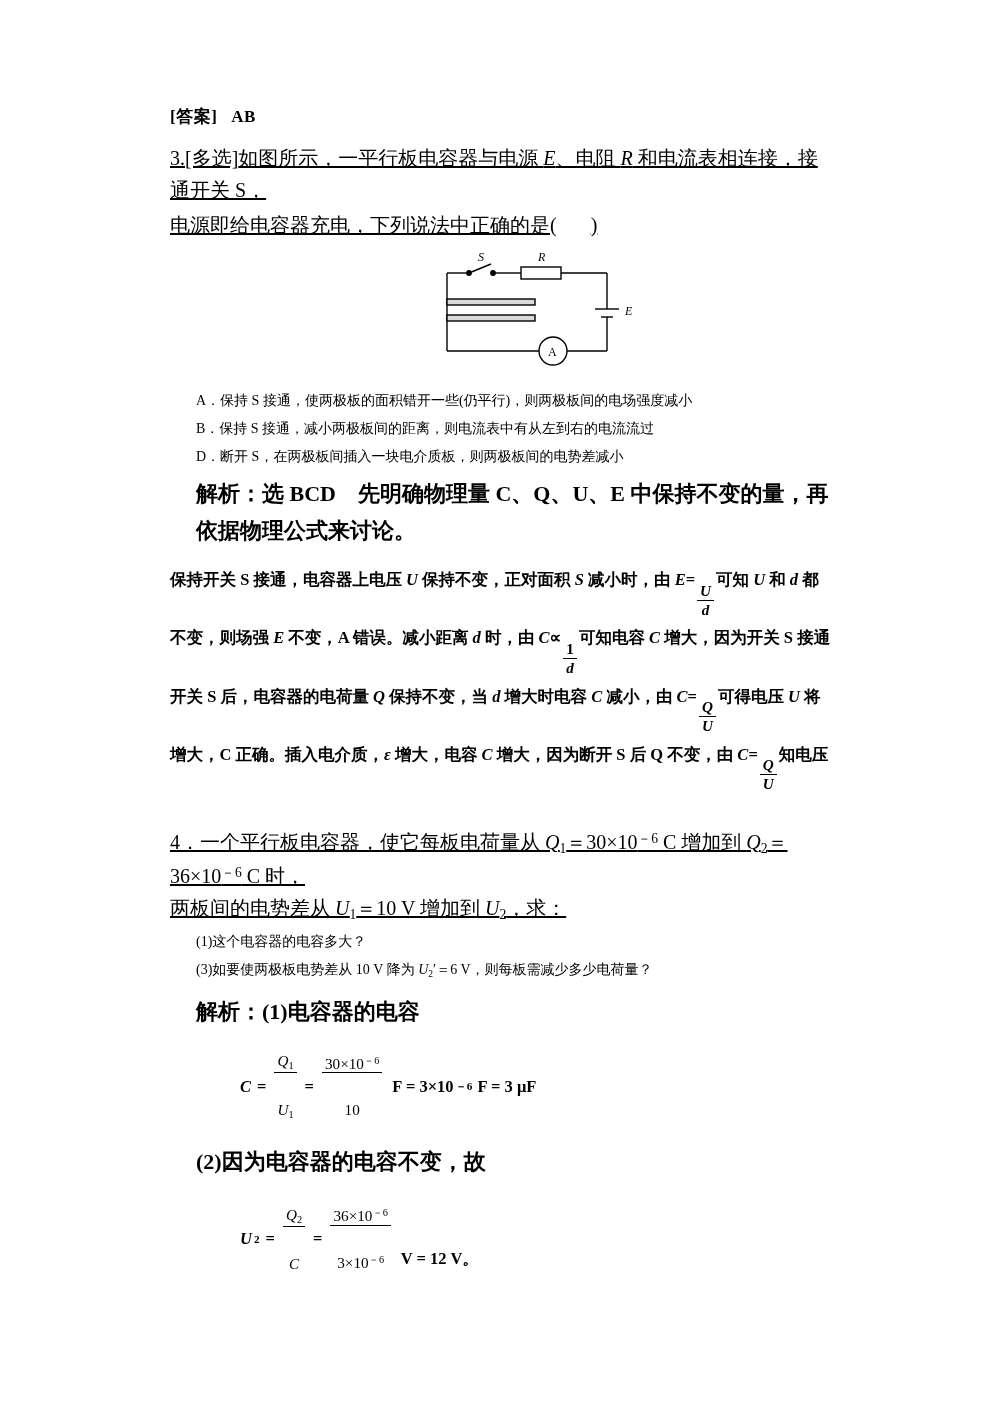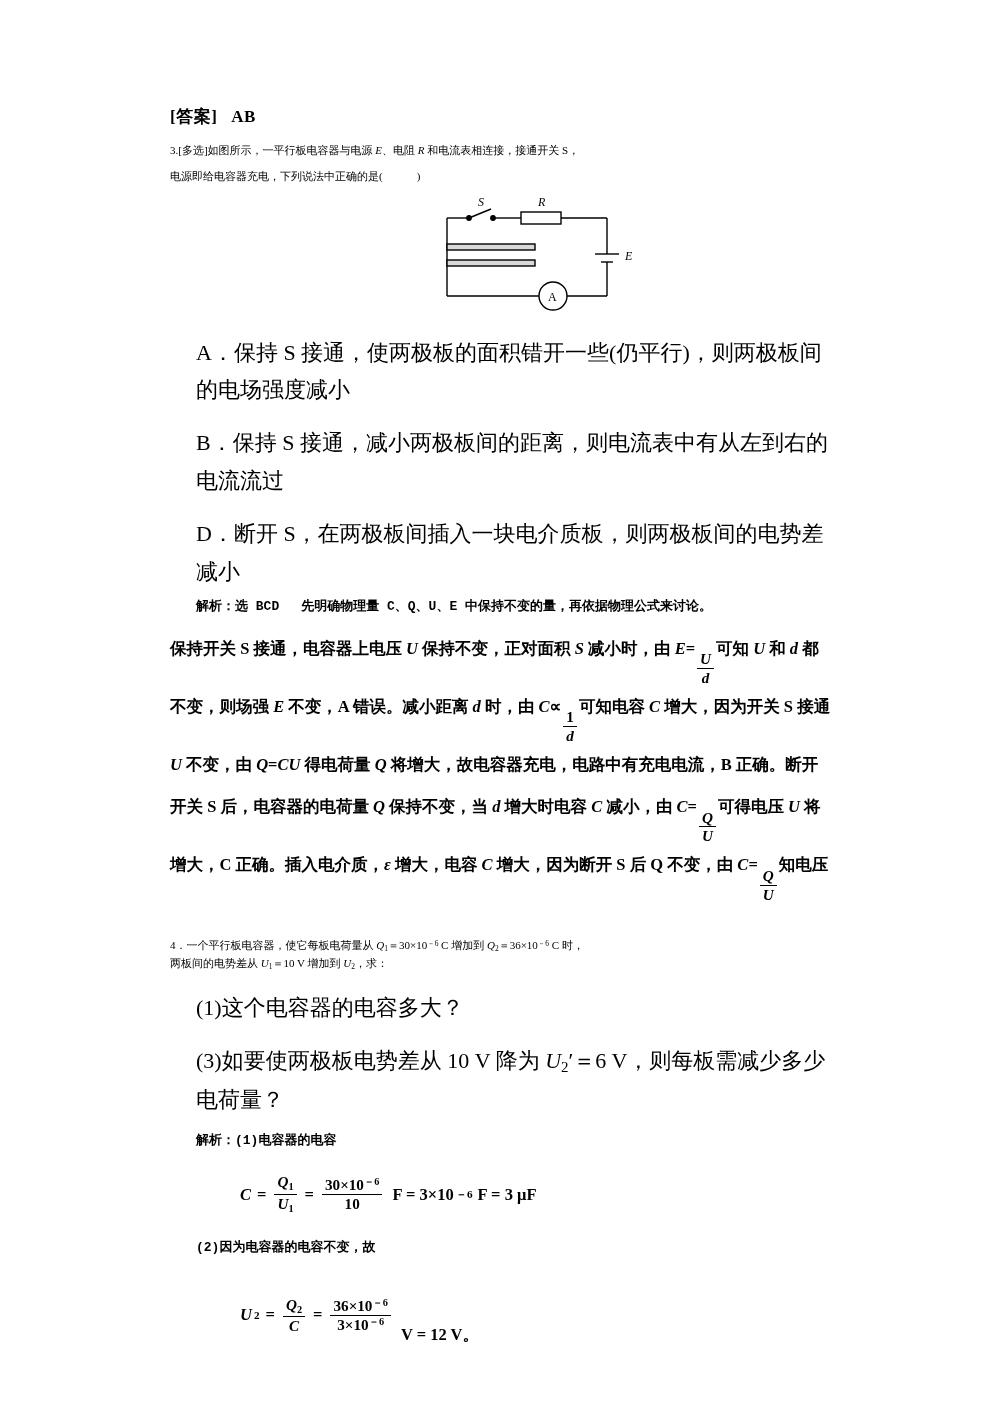"3.[多选]如图所示，一平行板电容器与电源 E、电阻 R" .q-block { font-size: 11px -> 20px; text-decoration: none -> underline }
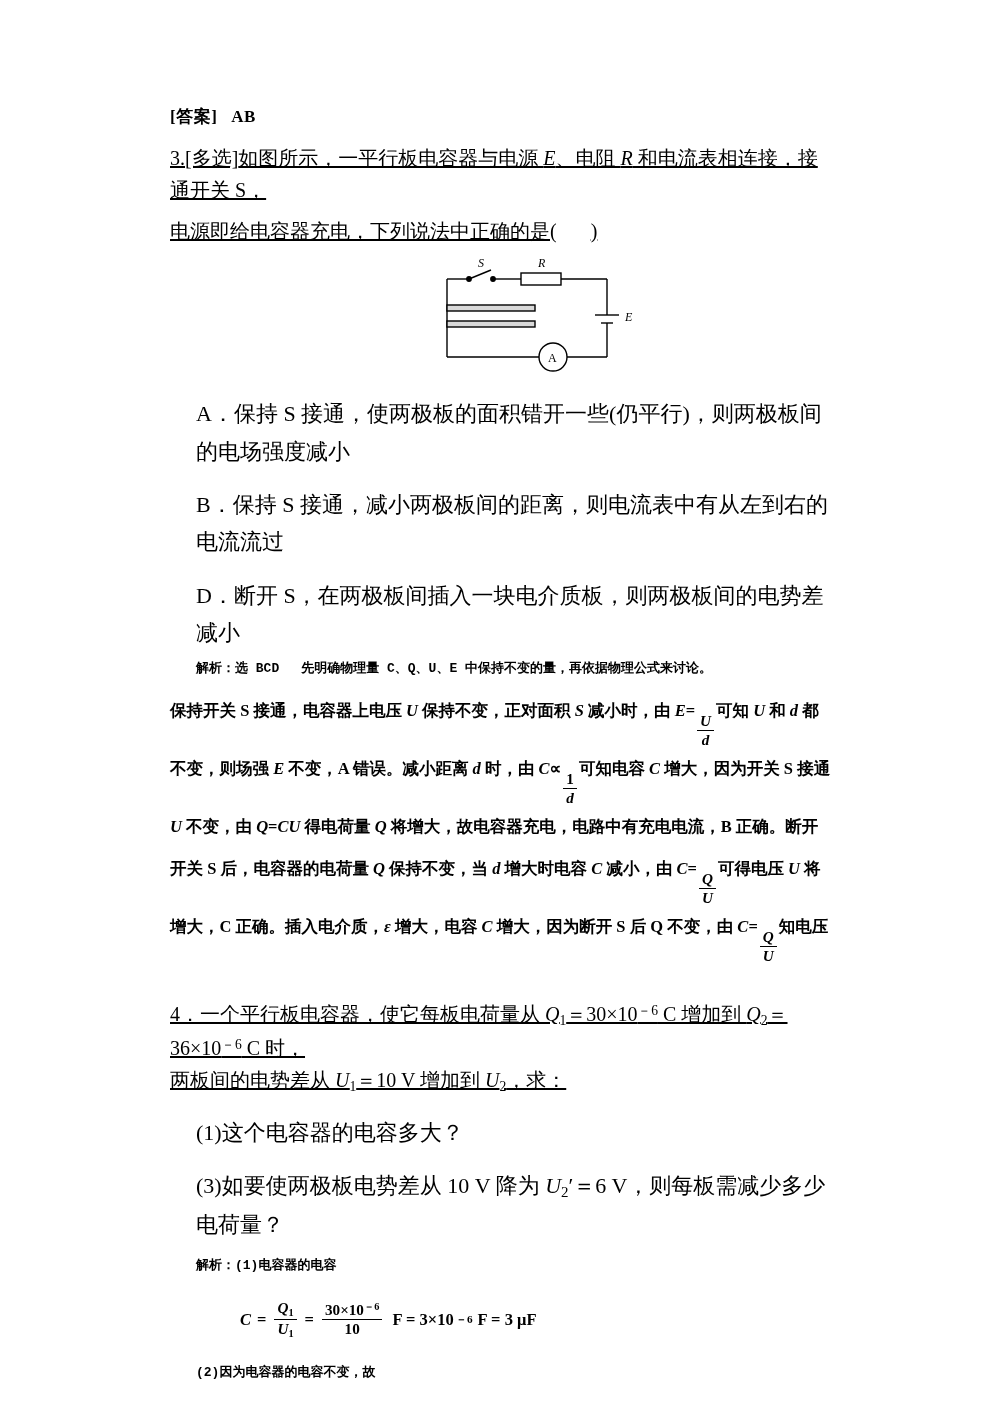"电源即给电容器充电，下列说法中正确的是( )" div { margin-top: 8px -> 2px }
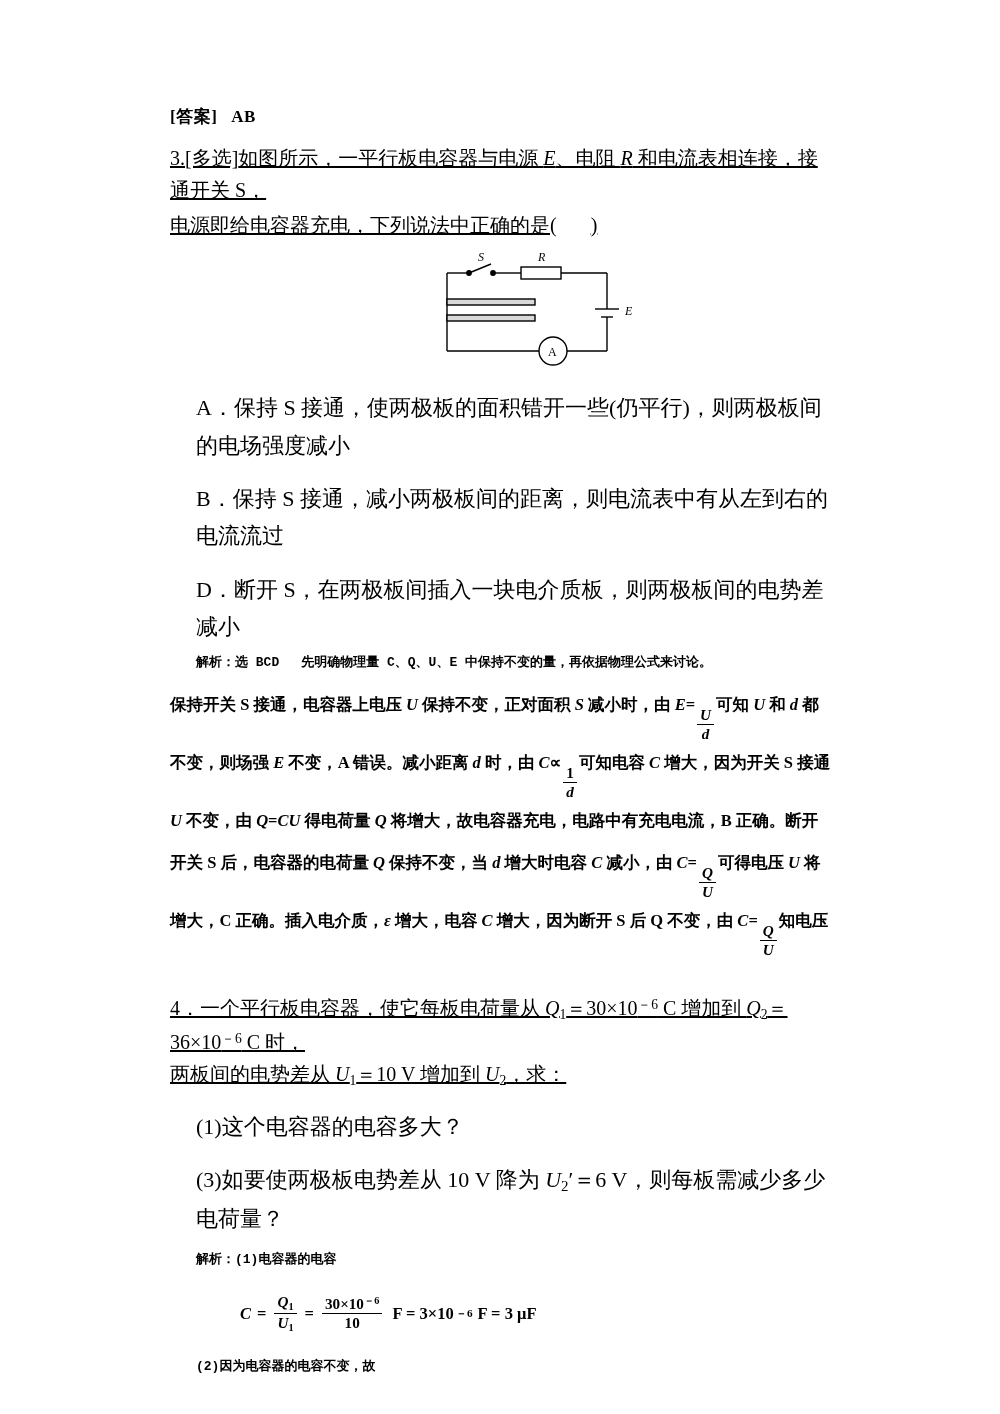"A．保持 S 接通，使两极板的面积错开一些(仍平行)，则两极板间的电场强度减小" .opt { font-size: 22px -> 14px; margin: 16px 0 3px 0 -> 4px 0 3px 0 }
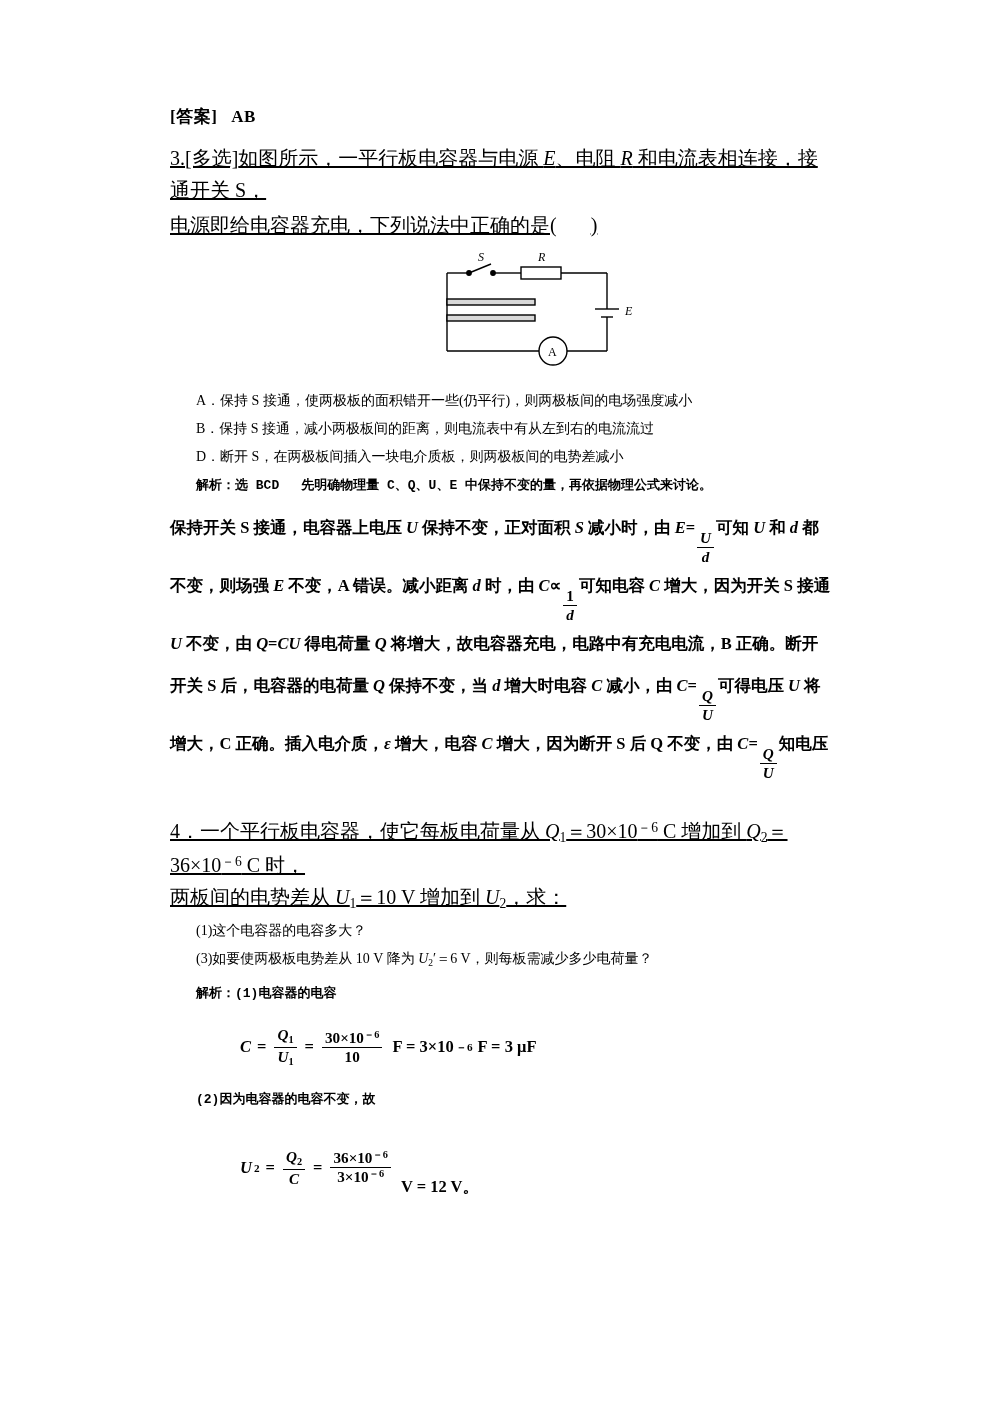"解析：选 BCD 先明确物理量 C、Q、U、E" .sol { font-family: Liberation Mono, monospace -> none; font-size: 13px -> 22px }
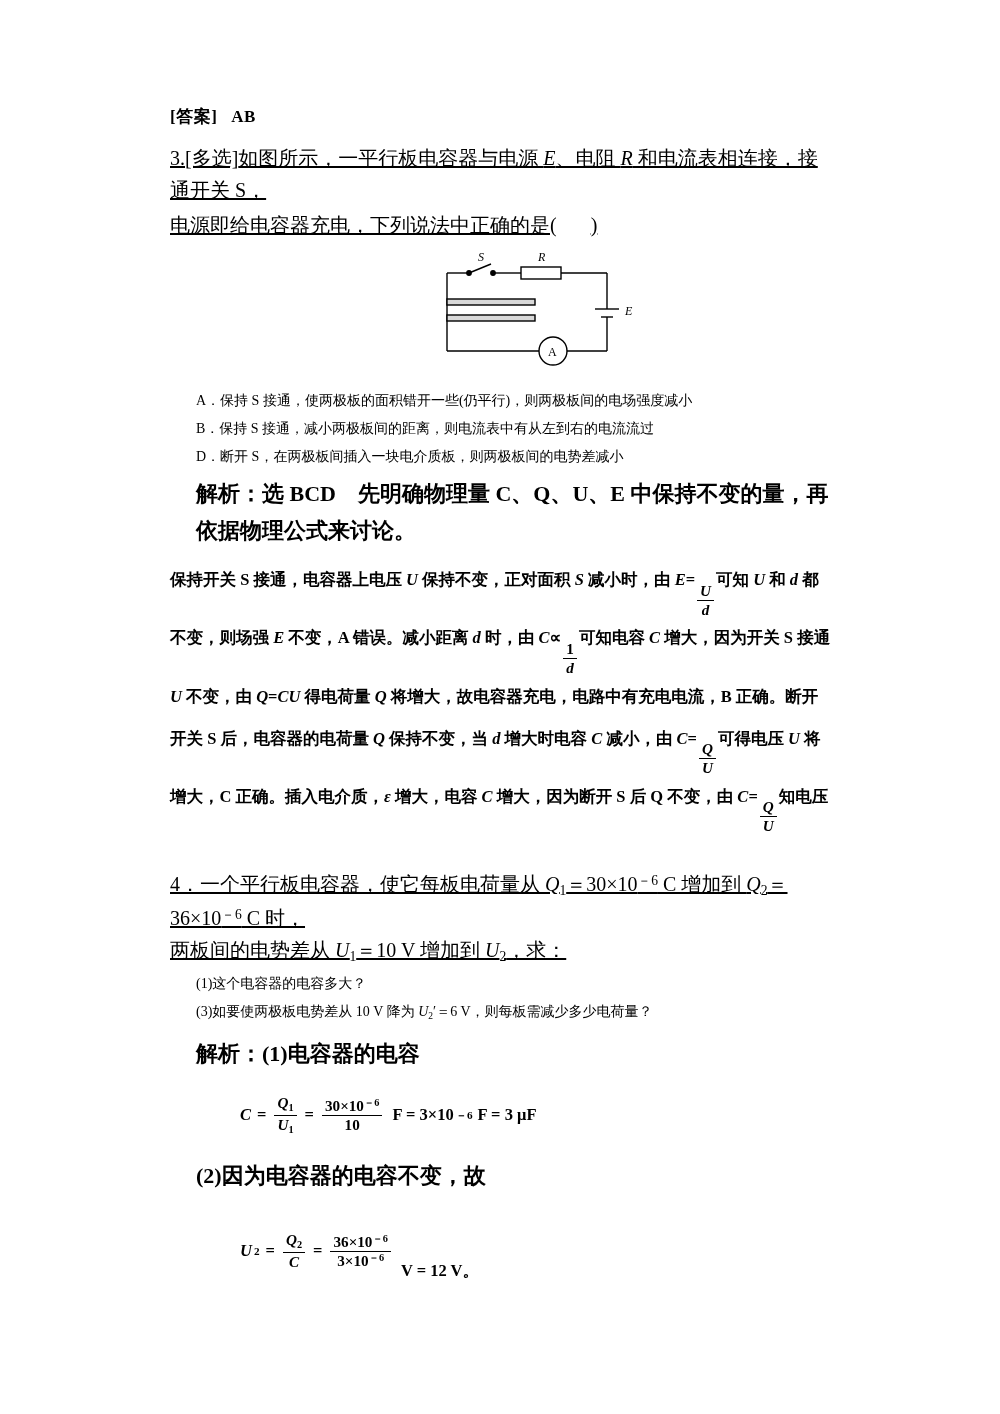"U 不变，由 Q=CU 得电荷量 Q" div { html: <div> <i>U</i><span> 不变，由 </span><i>Q</i><span>=</span><i>CU</i><span> 得电荷量 </span><i>Q</i><span> 将增大，故电容器充电，电路中有充电电流，B 正确。断开</span> </div> -> none }
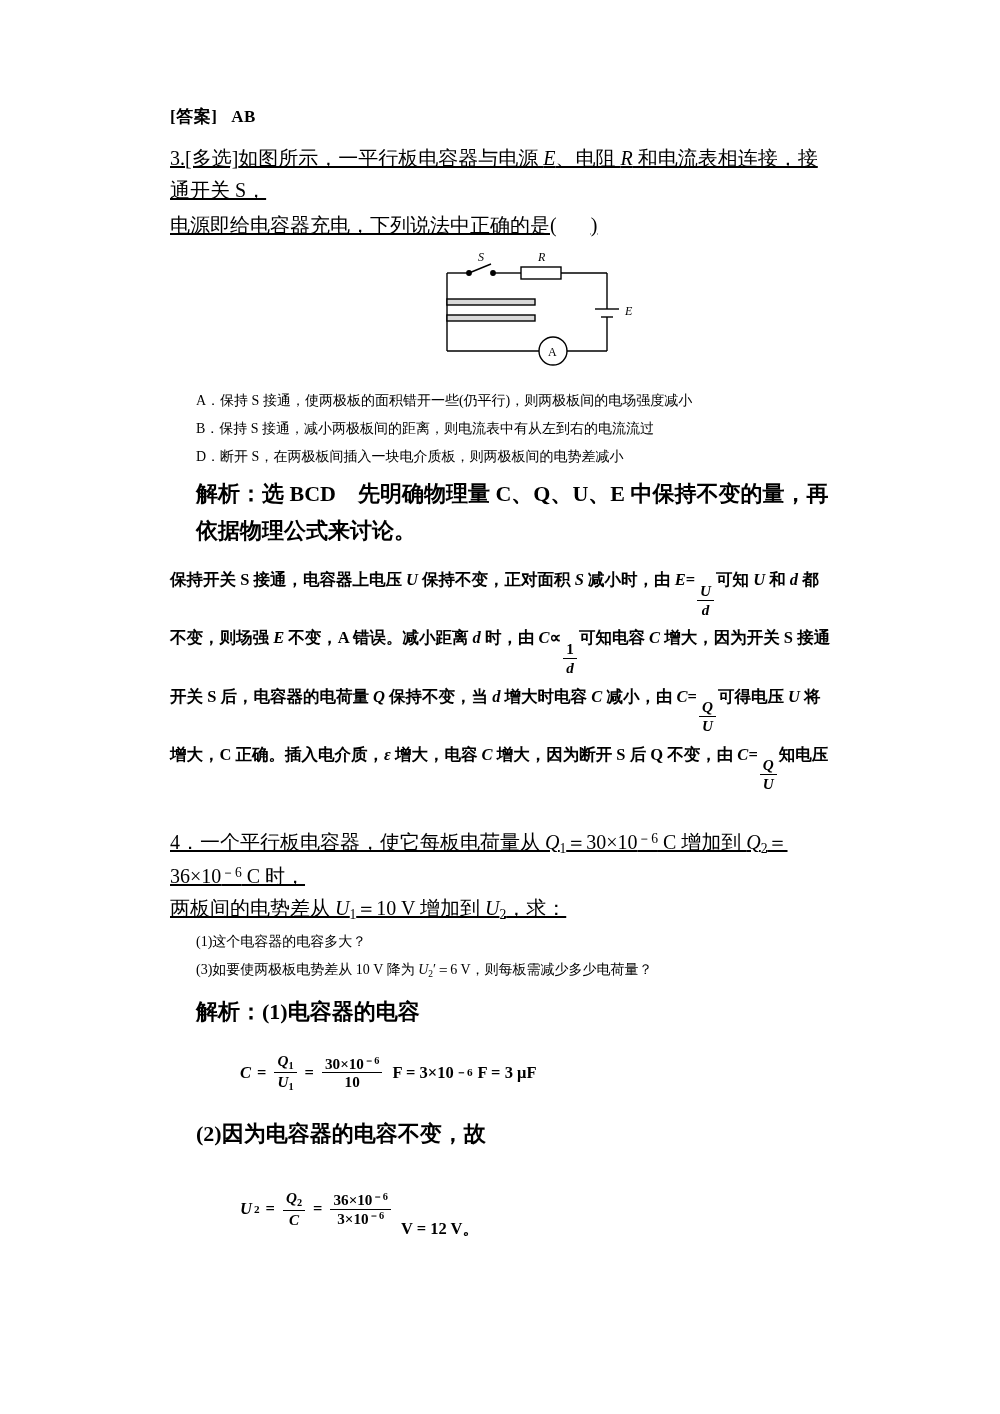"Q1" .eq .frac { font-weight: bold -> normal; gap: none -> 28px }
